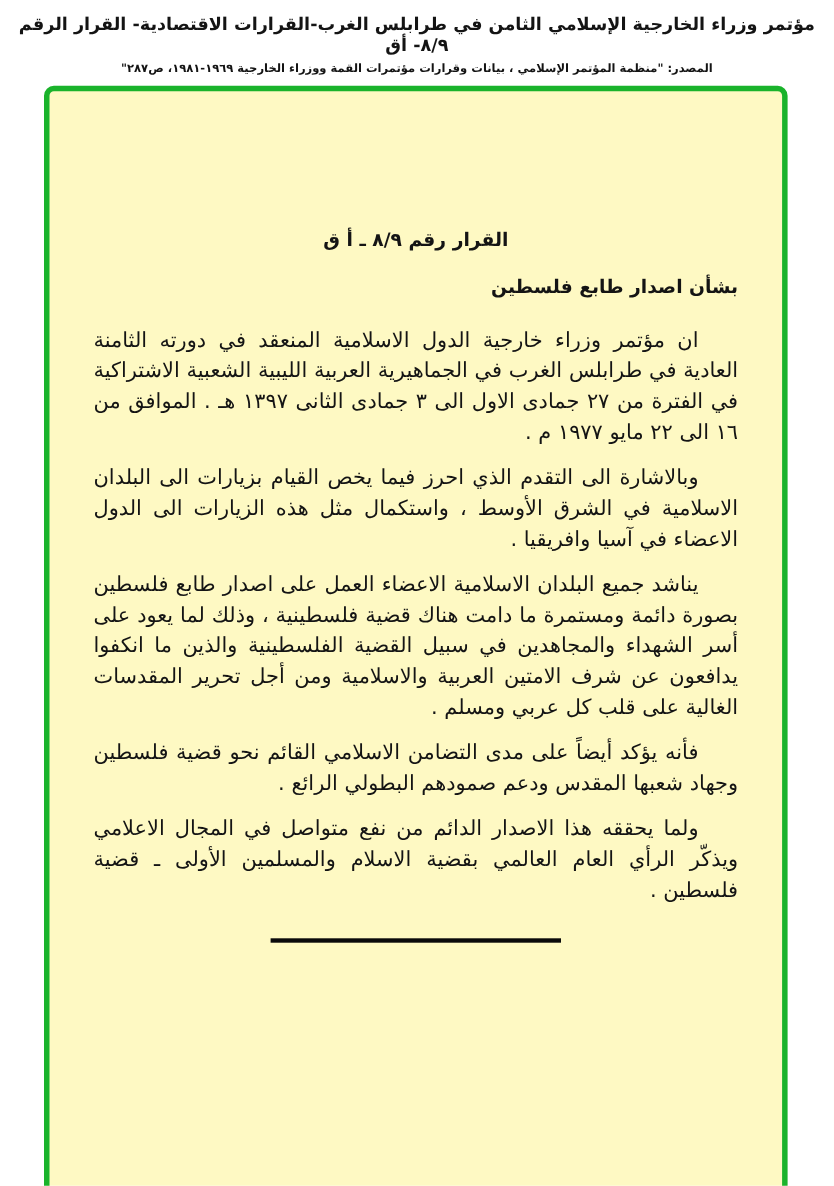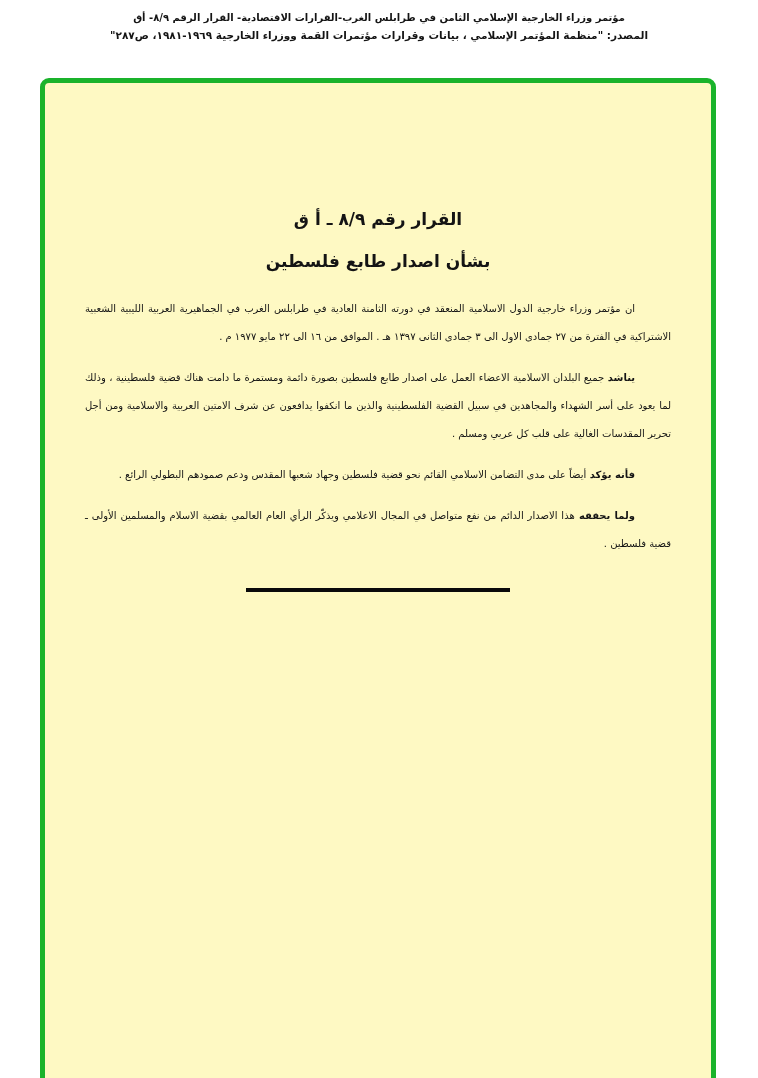"مؤتمر وزراء الخارجية الإسلامي الثامن" .page-header .line1 { font-size: 10px -> 16px }
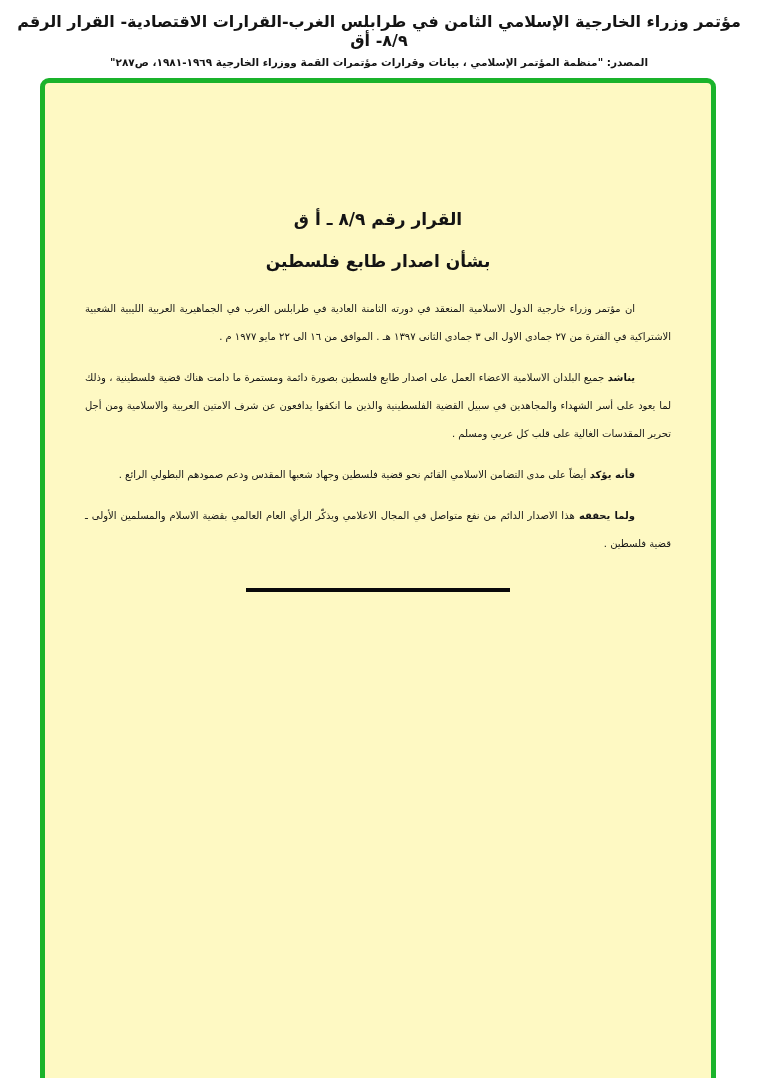"بشأن اصدار طابع فلسطين" .doc-title-2 { text-align: center -> none }
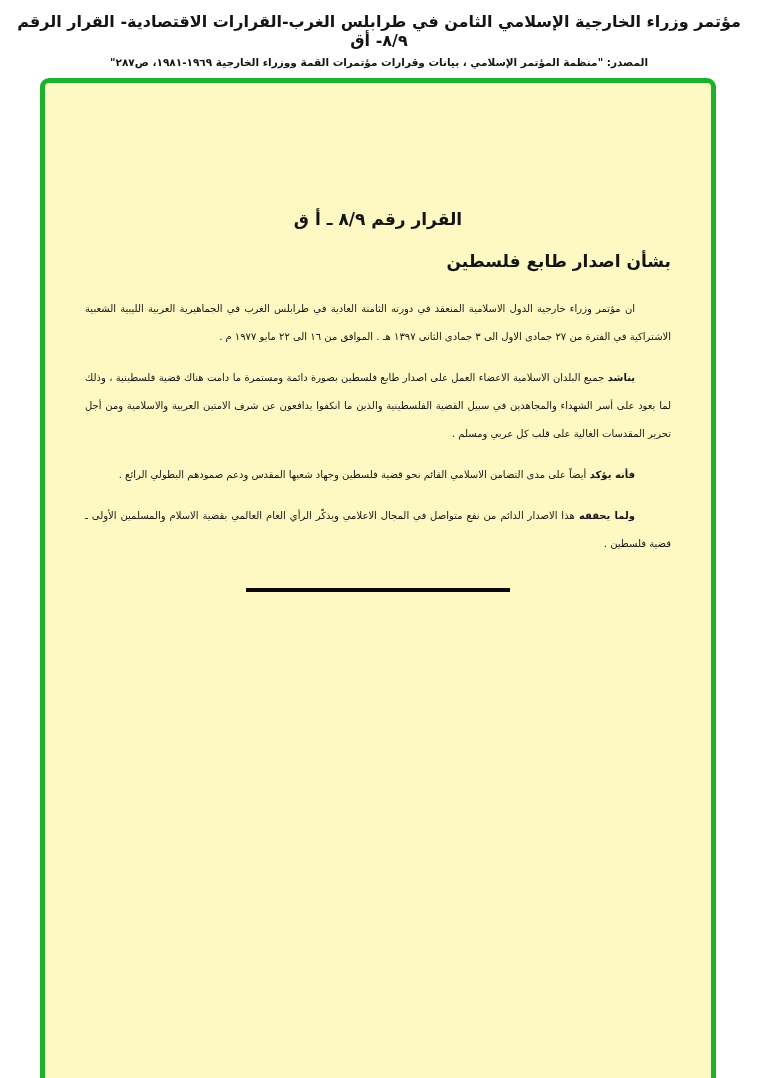"ان مؤتمر وزراء خارجية الدول" .body-text p { font-size: 10px -> 19px }
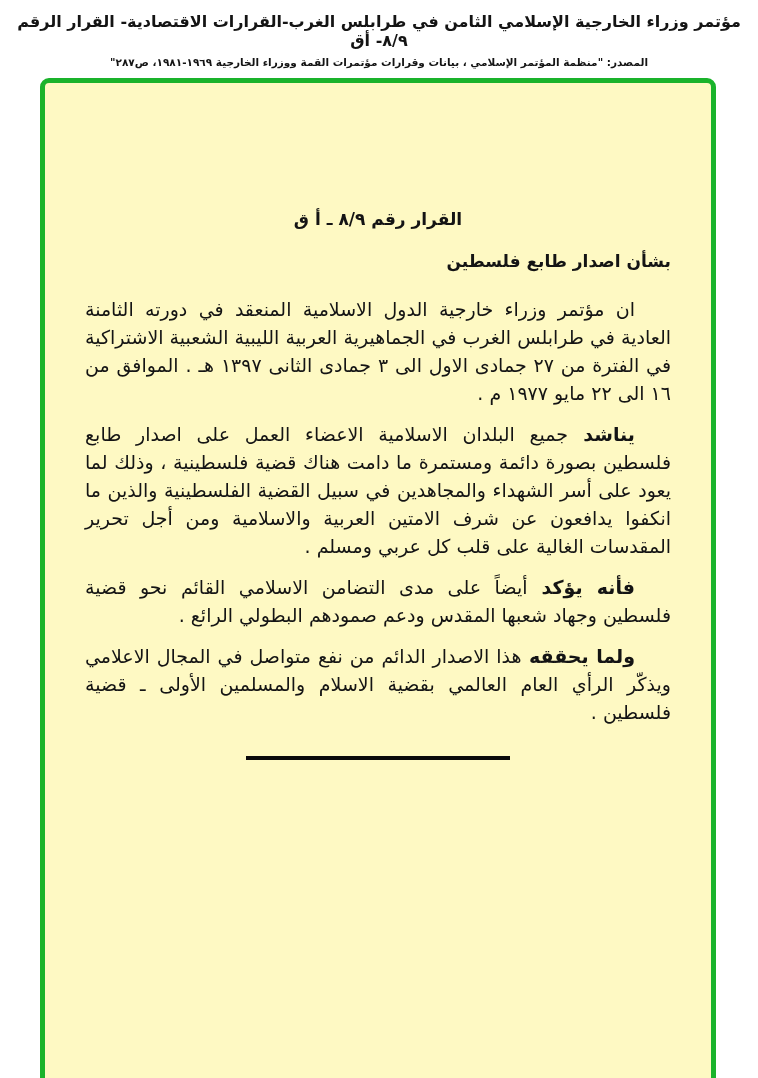"وبالاشارة الى التقدم الذي احرز" p { html: none -> <p><span></span><span>وبالاشارة الى التقدم الذي احرز فيما يخص القيام بزيارات الى البلدان الاسلامية في الشرق الأوسط ، واستكمال مثل هذه الزيارات الى الدول الاعضاء في آسيا وافريقيا .</span></p> }
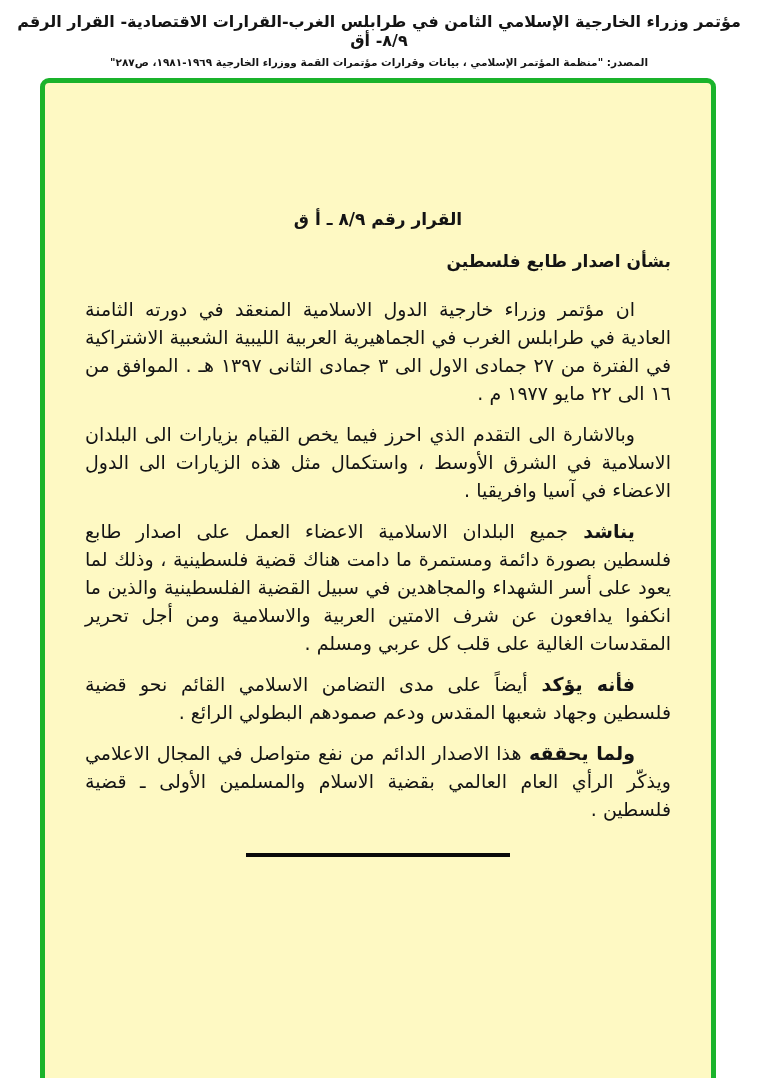"يناشد" .lead { font-weight: bold -> normal }
